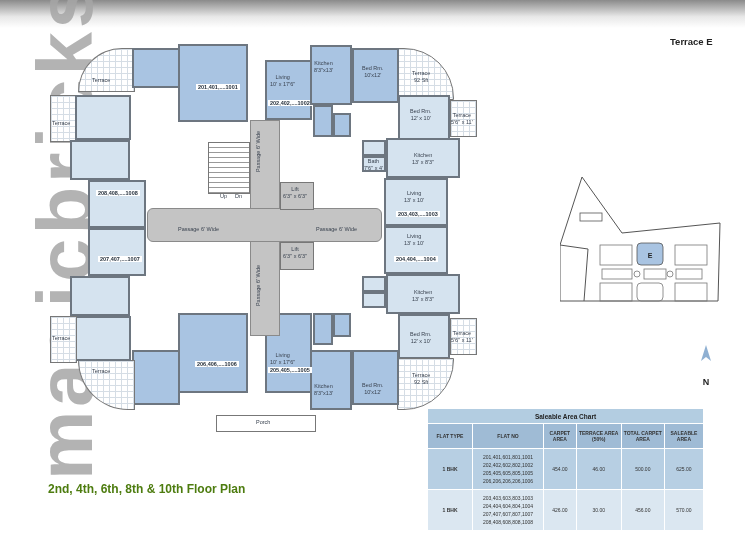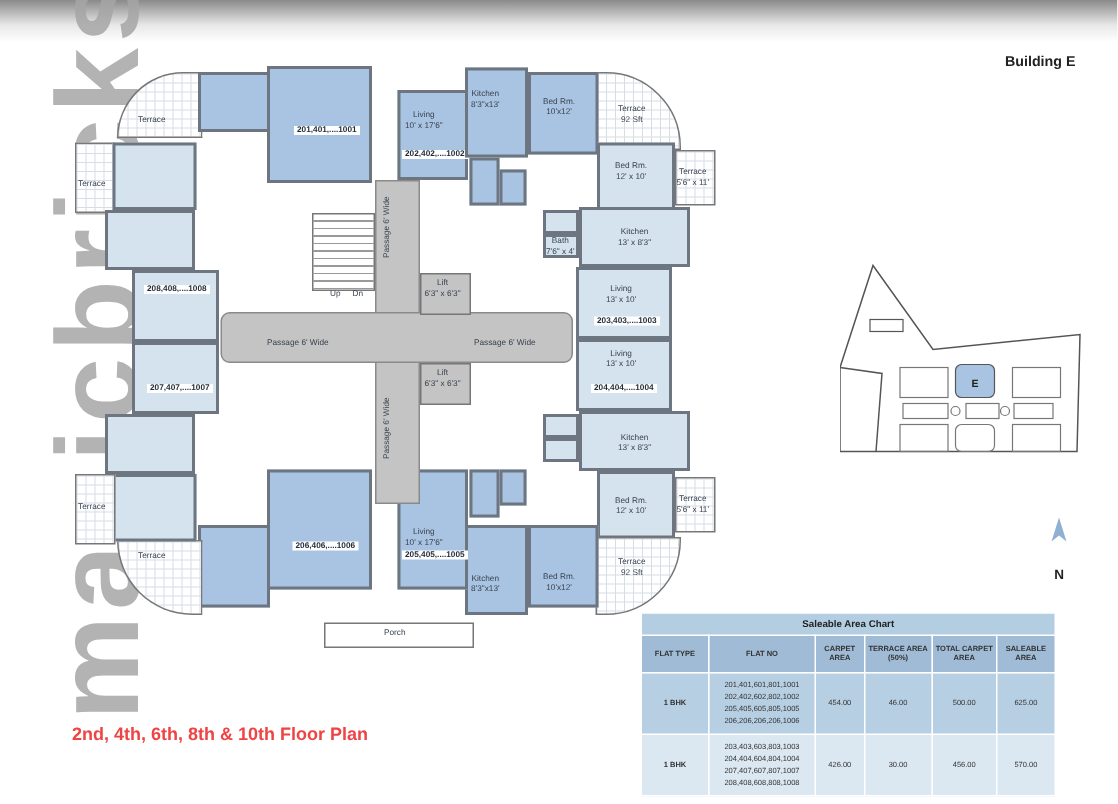"Building E" div.bldg { text: Building -> Terrace }
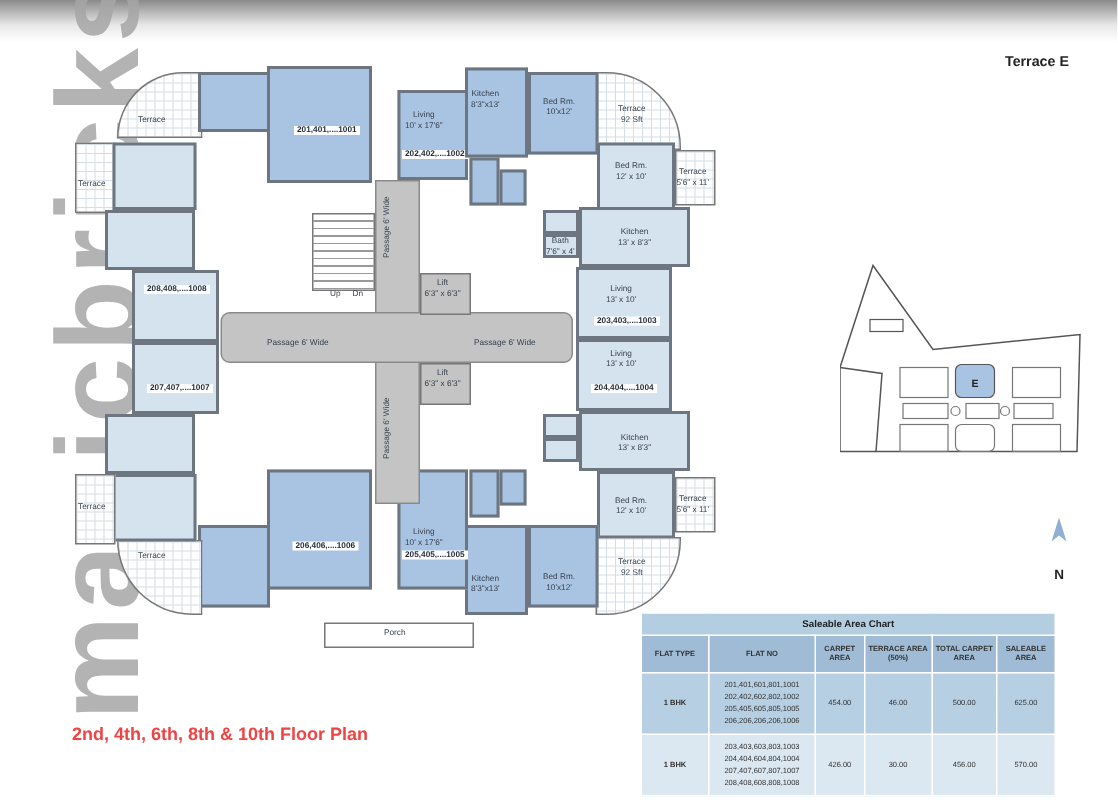"2nd, 4th, 6th, 8th &" .title { color: #ef4444 -> #4d7c0f }
